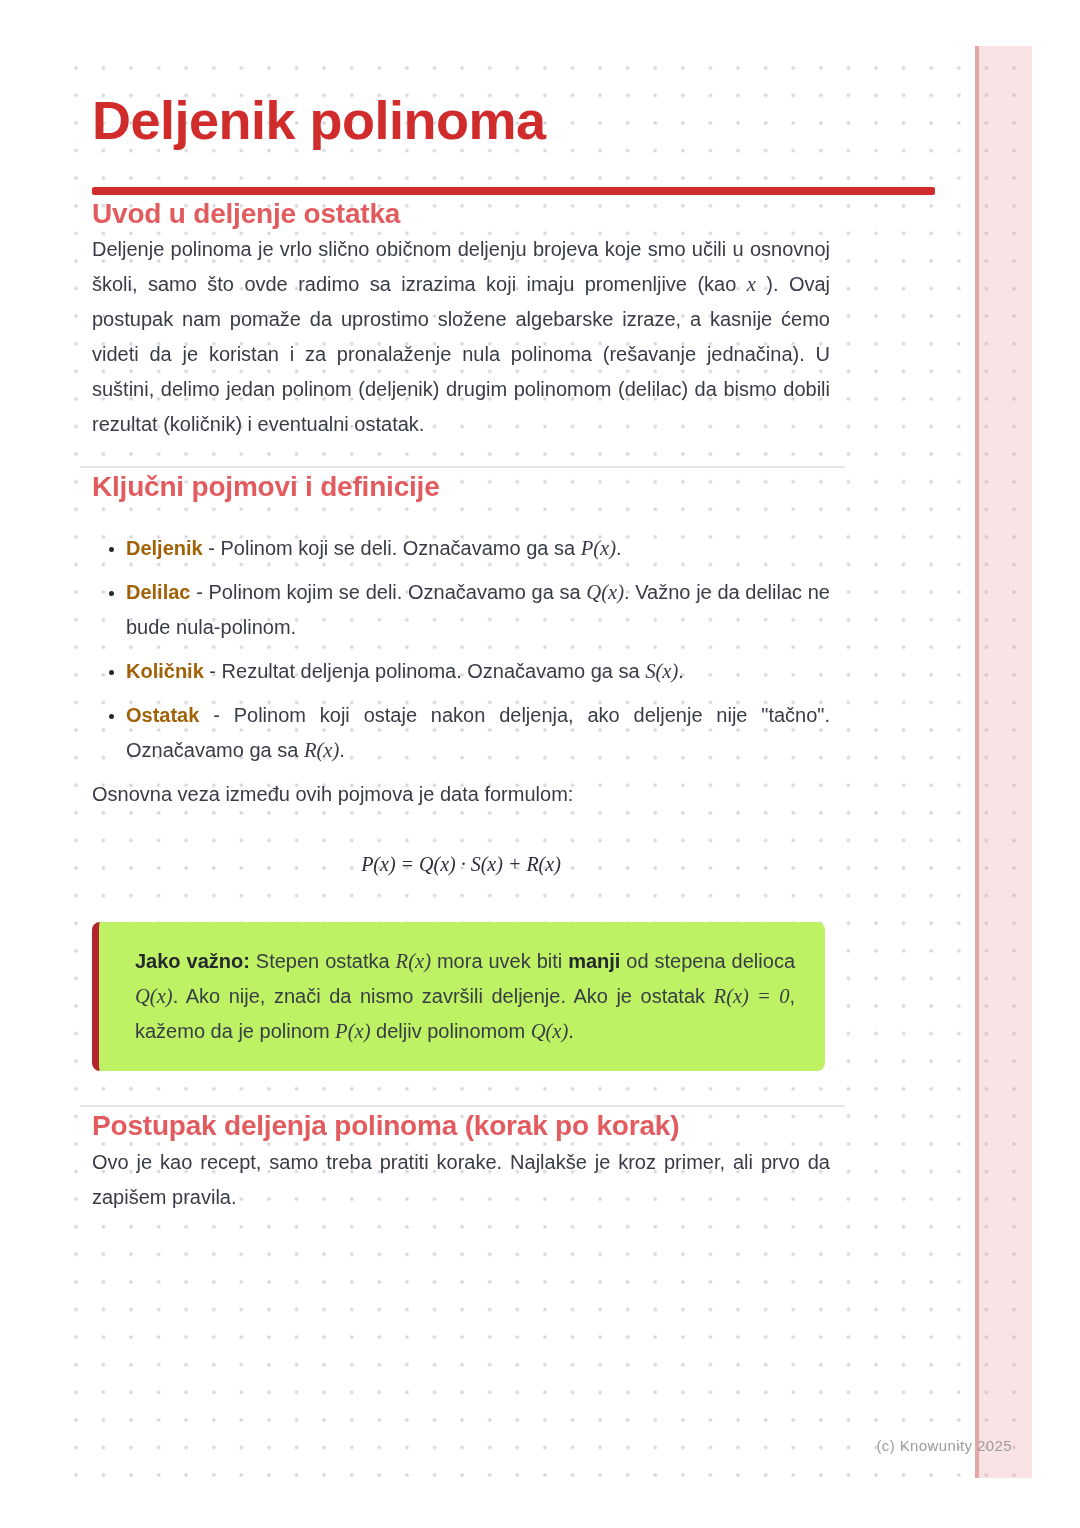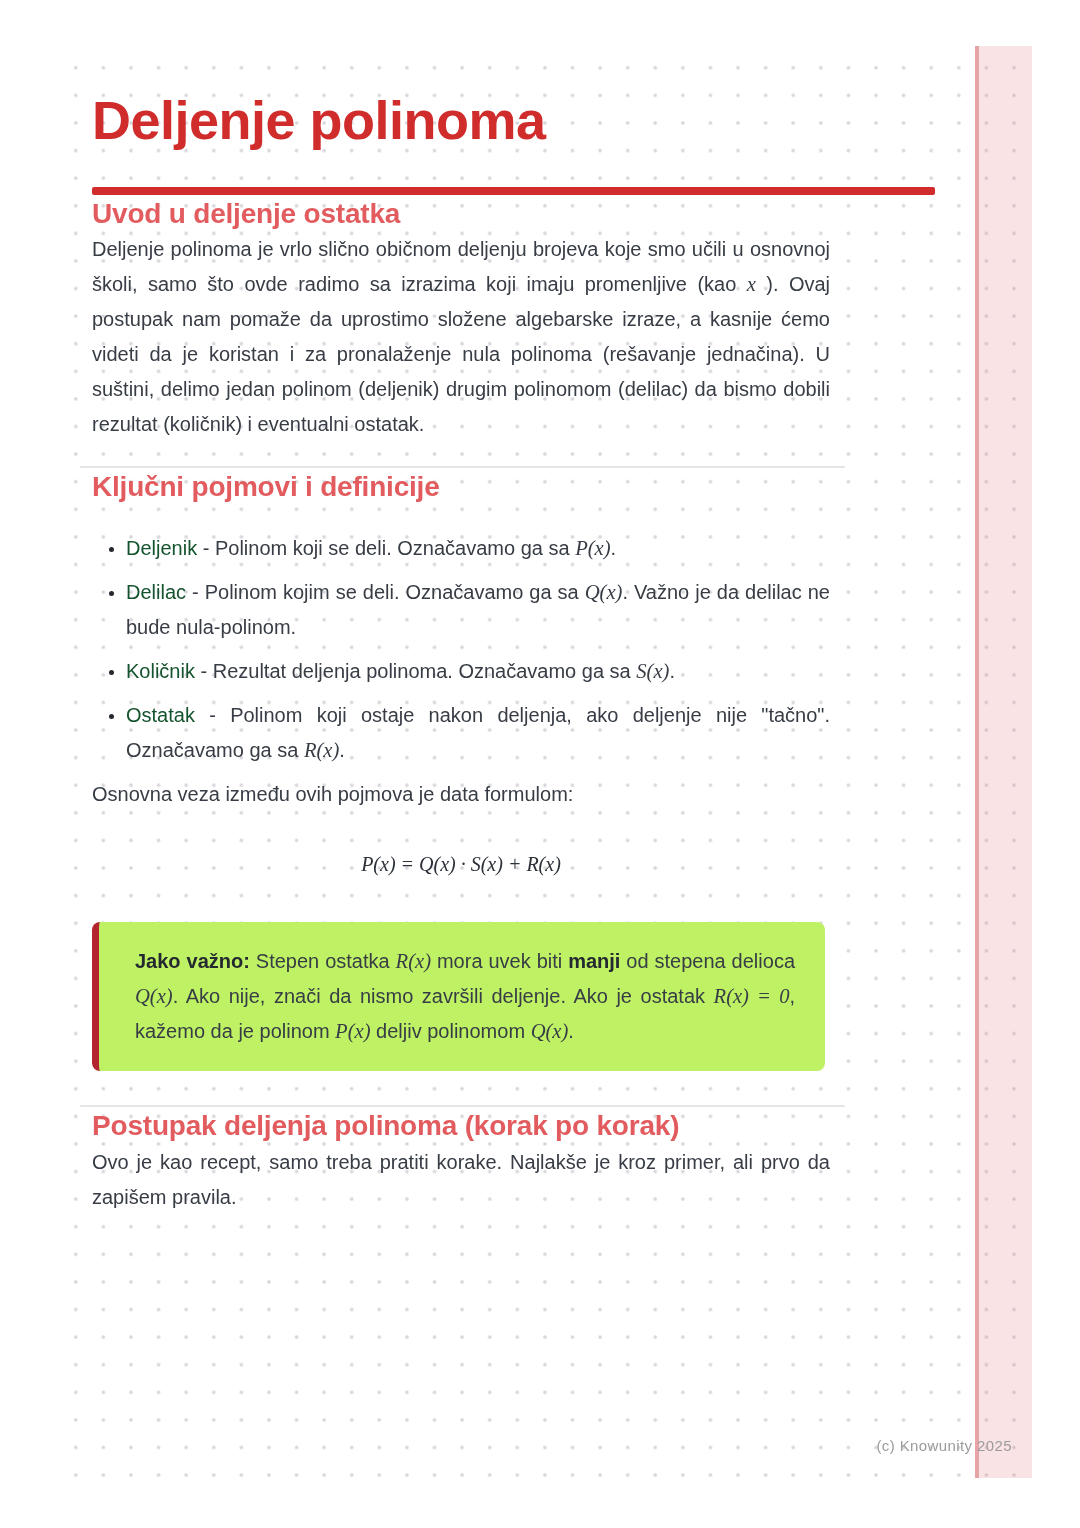"Deljenje polinoma" h1.page-title { text: Deljenje -> Deljenik }
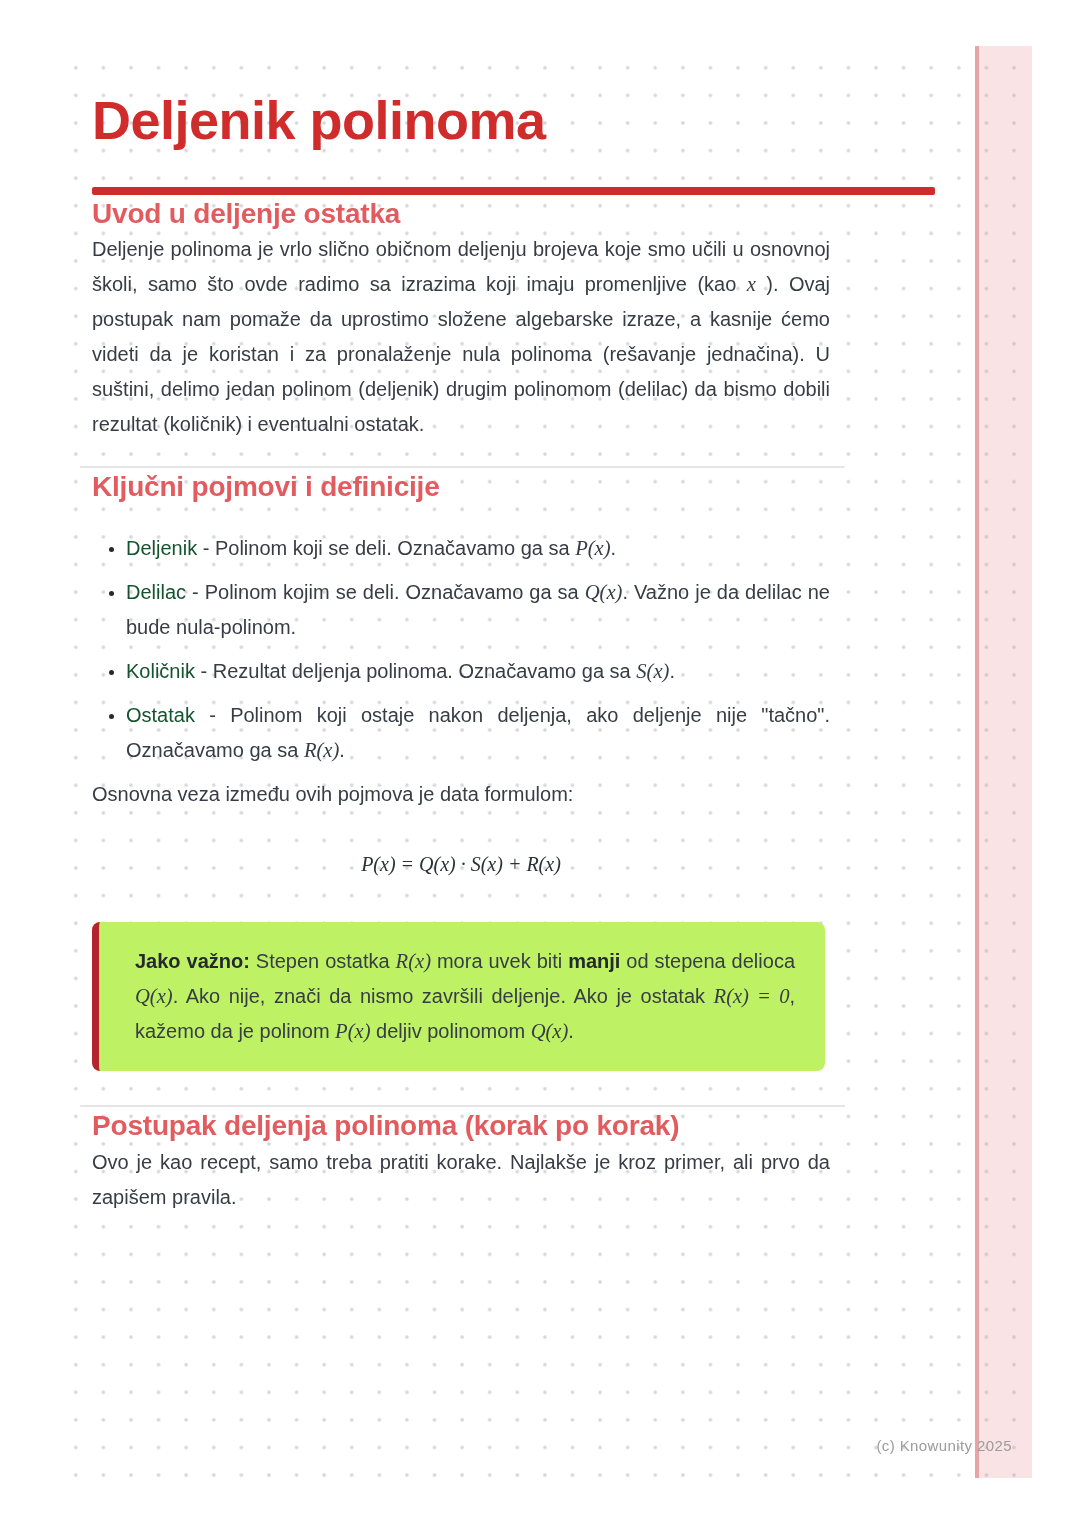"Deljenik" .term { color: #14532d -> #a16207; font-weight: 400 -> 700 }
